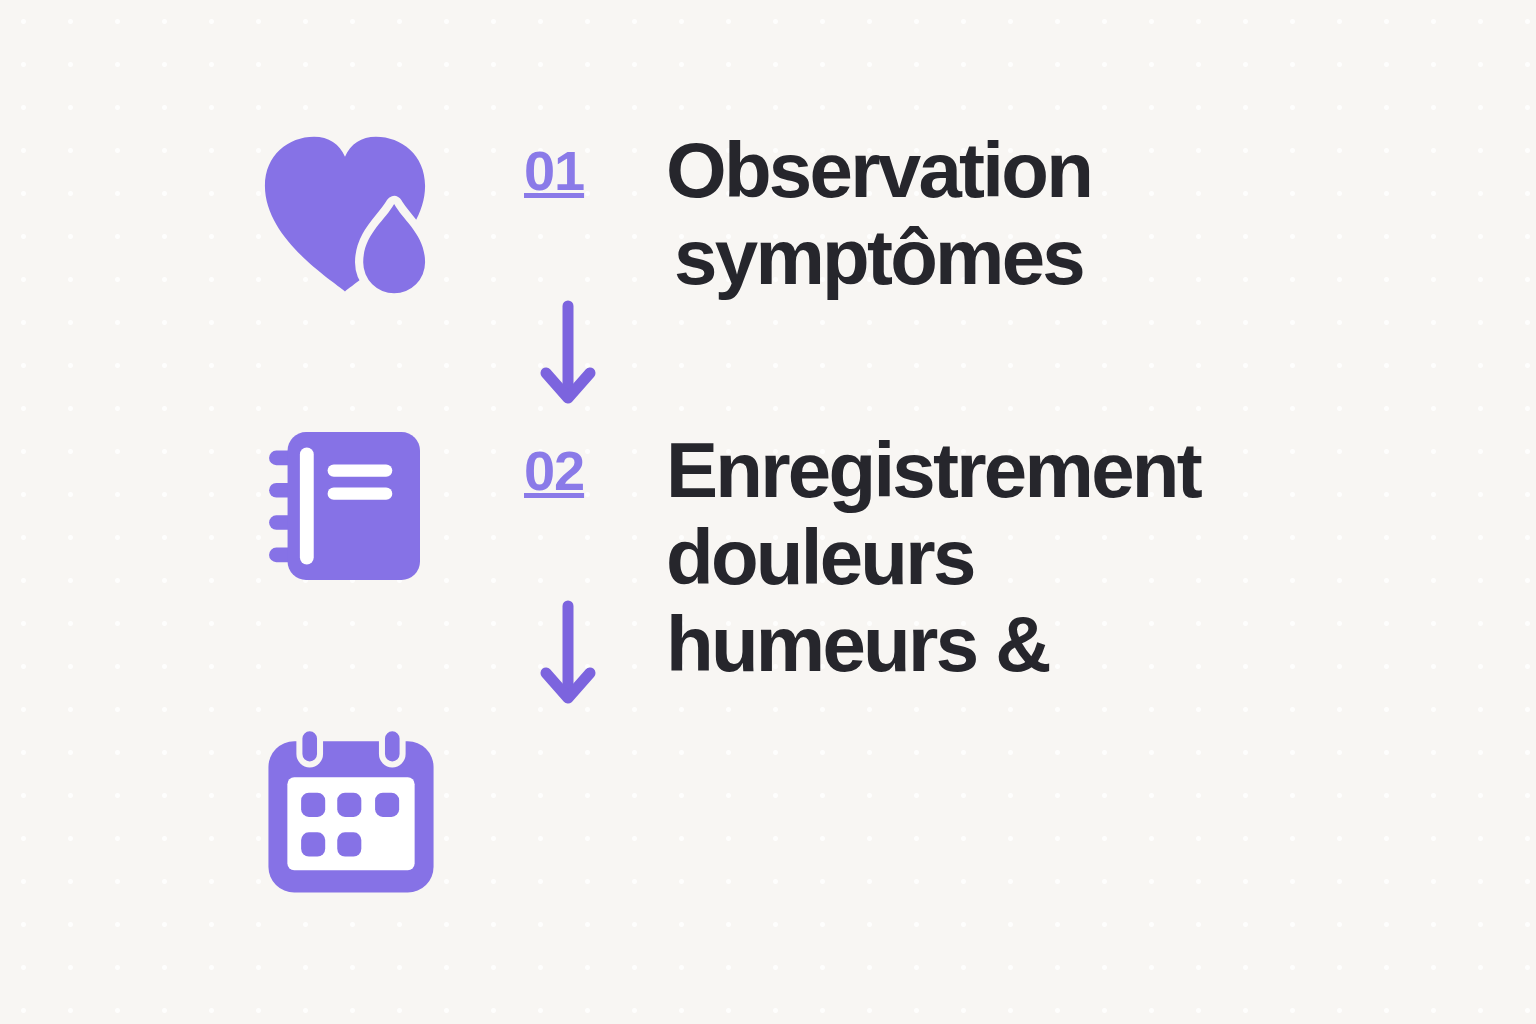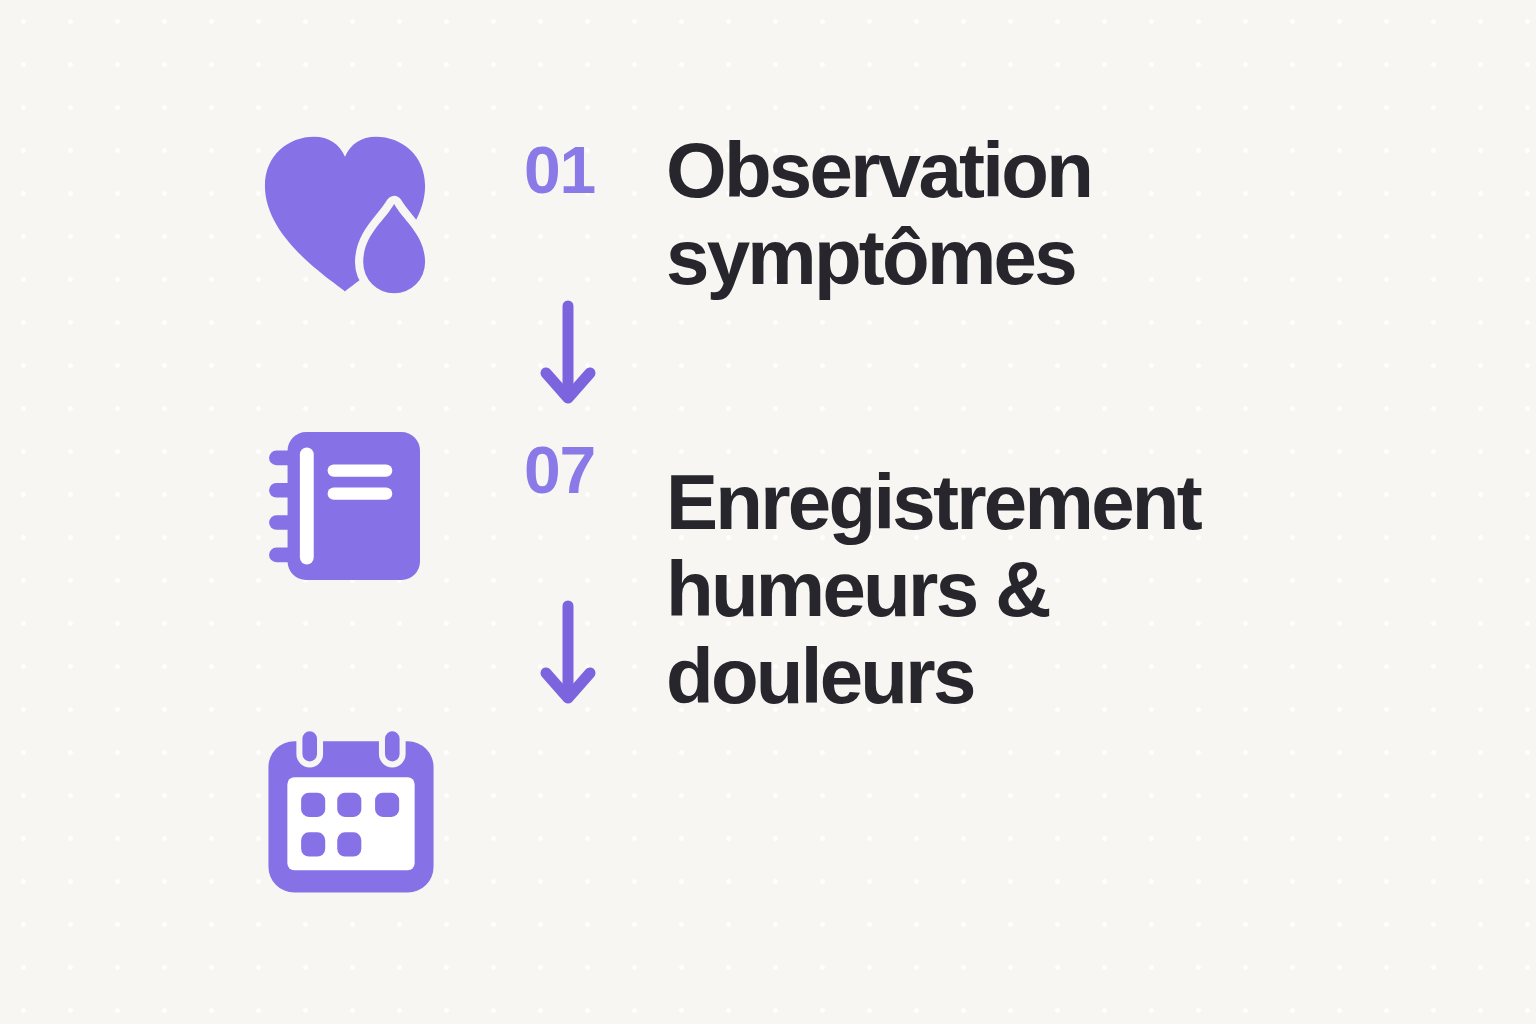"01" .step-number { font-size: 66px -> 56px; text-decoration: none -> underline }
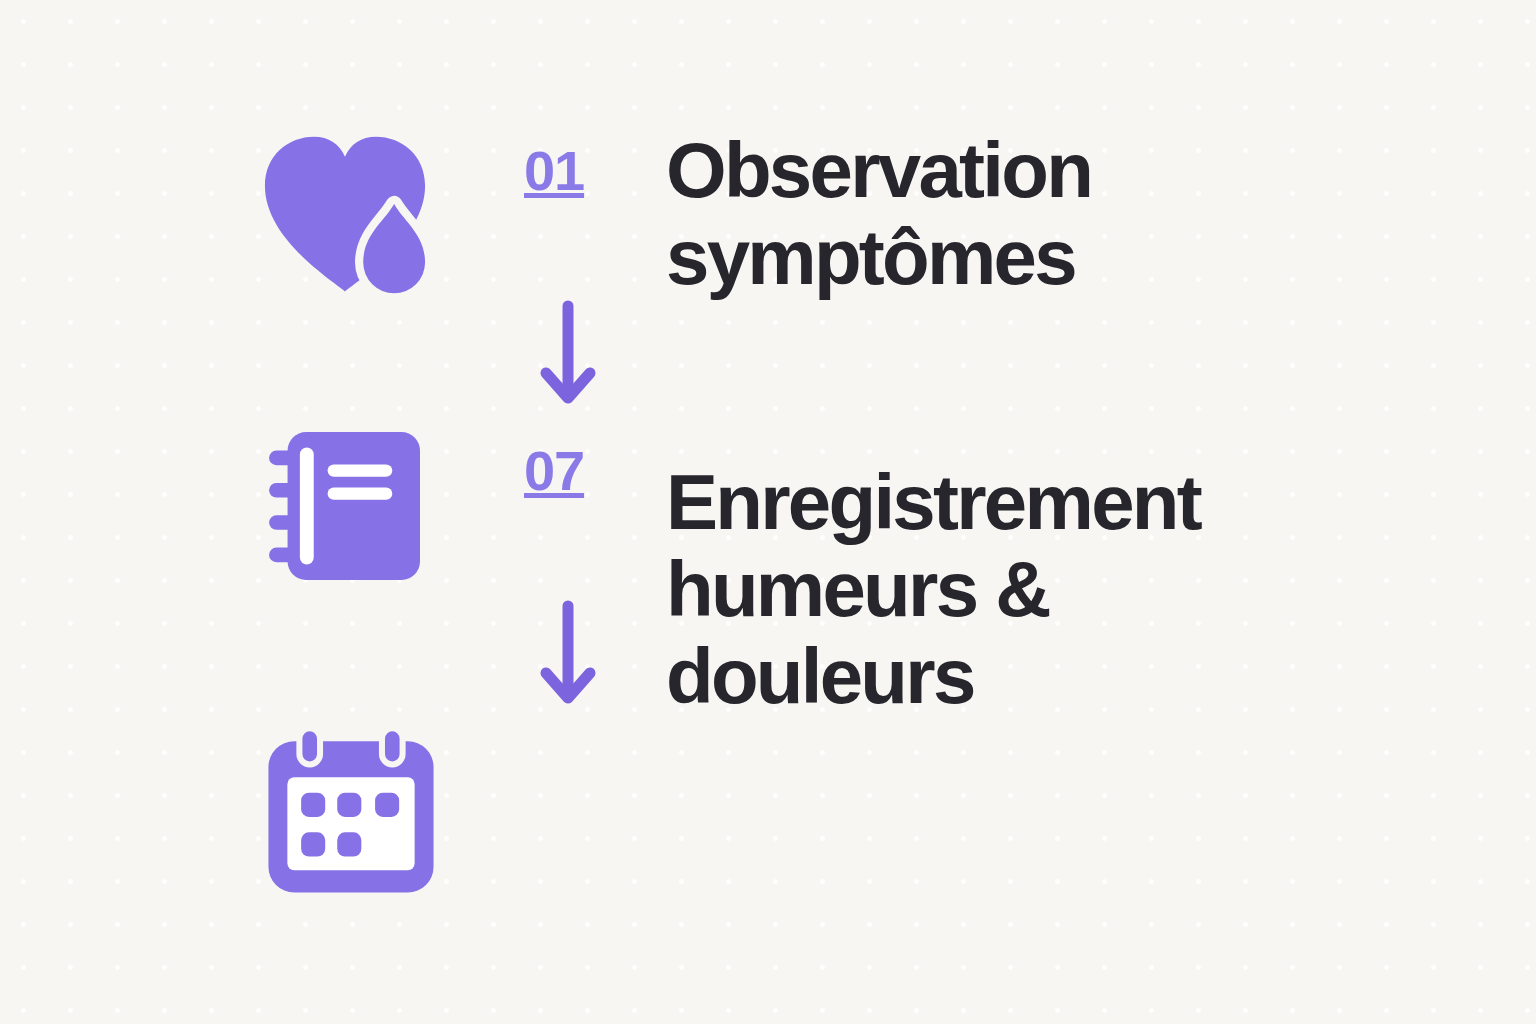"Observation" #title-step-1 { text-align: none -> center }
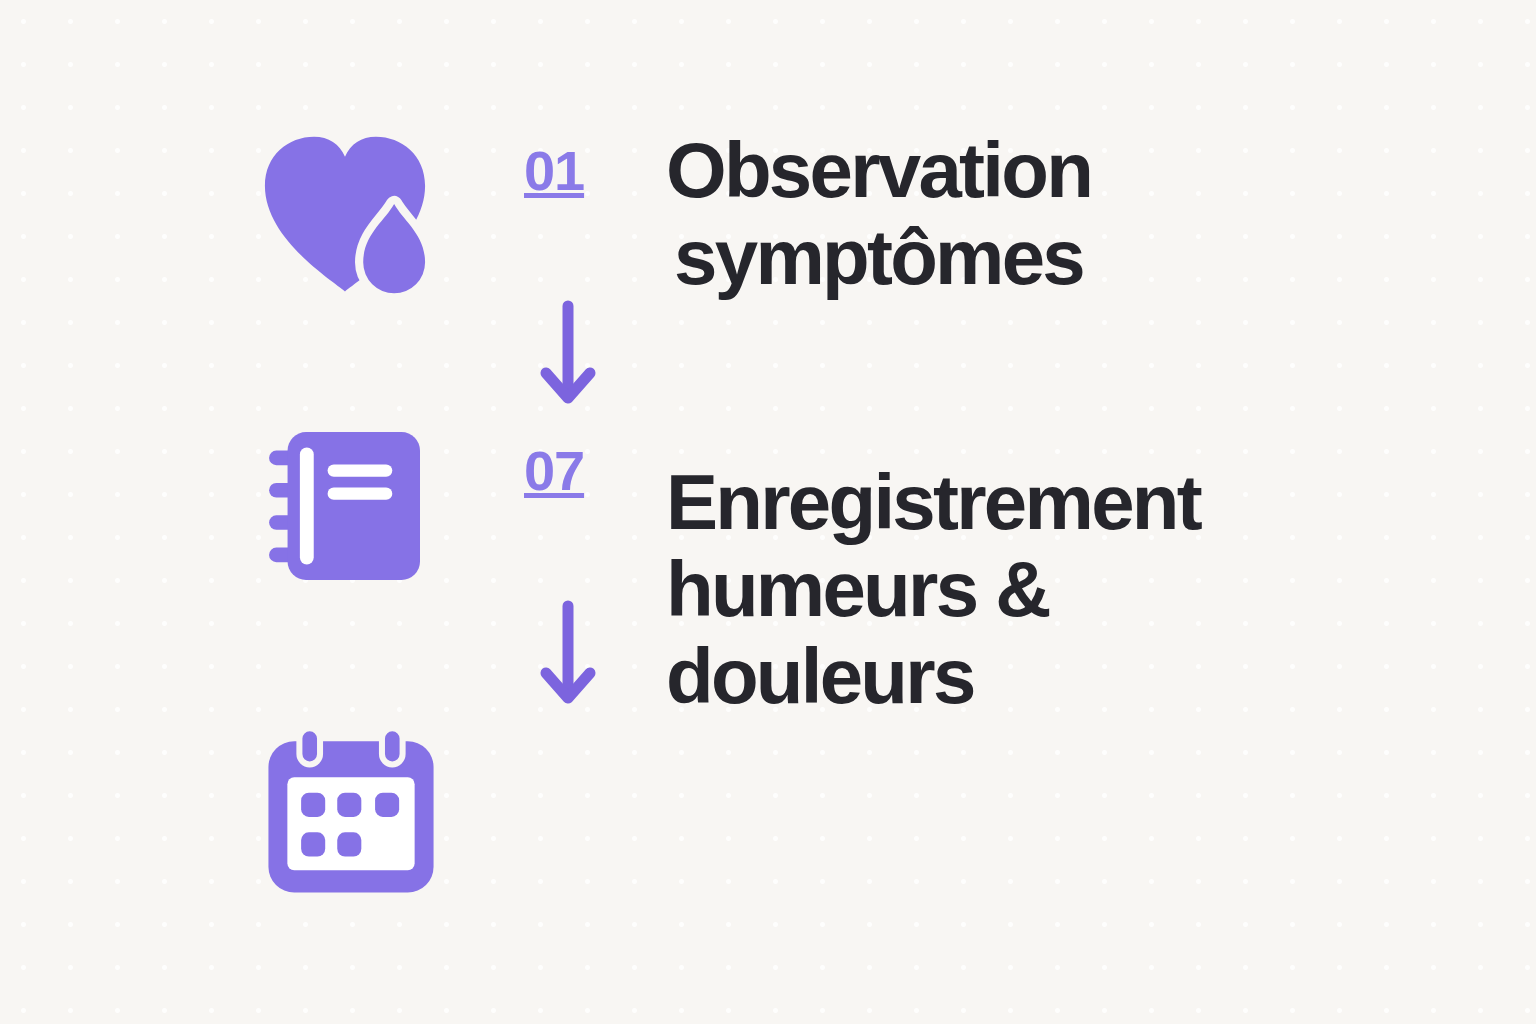"07" div.abs { text: 07 -> 02 }
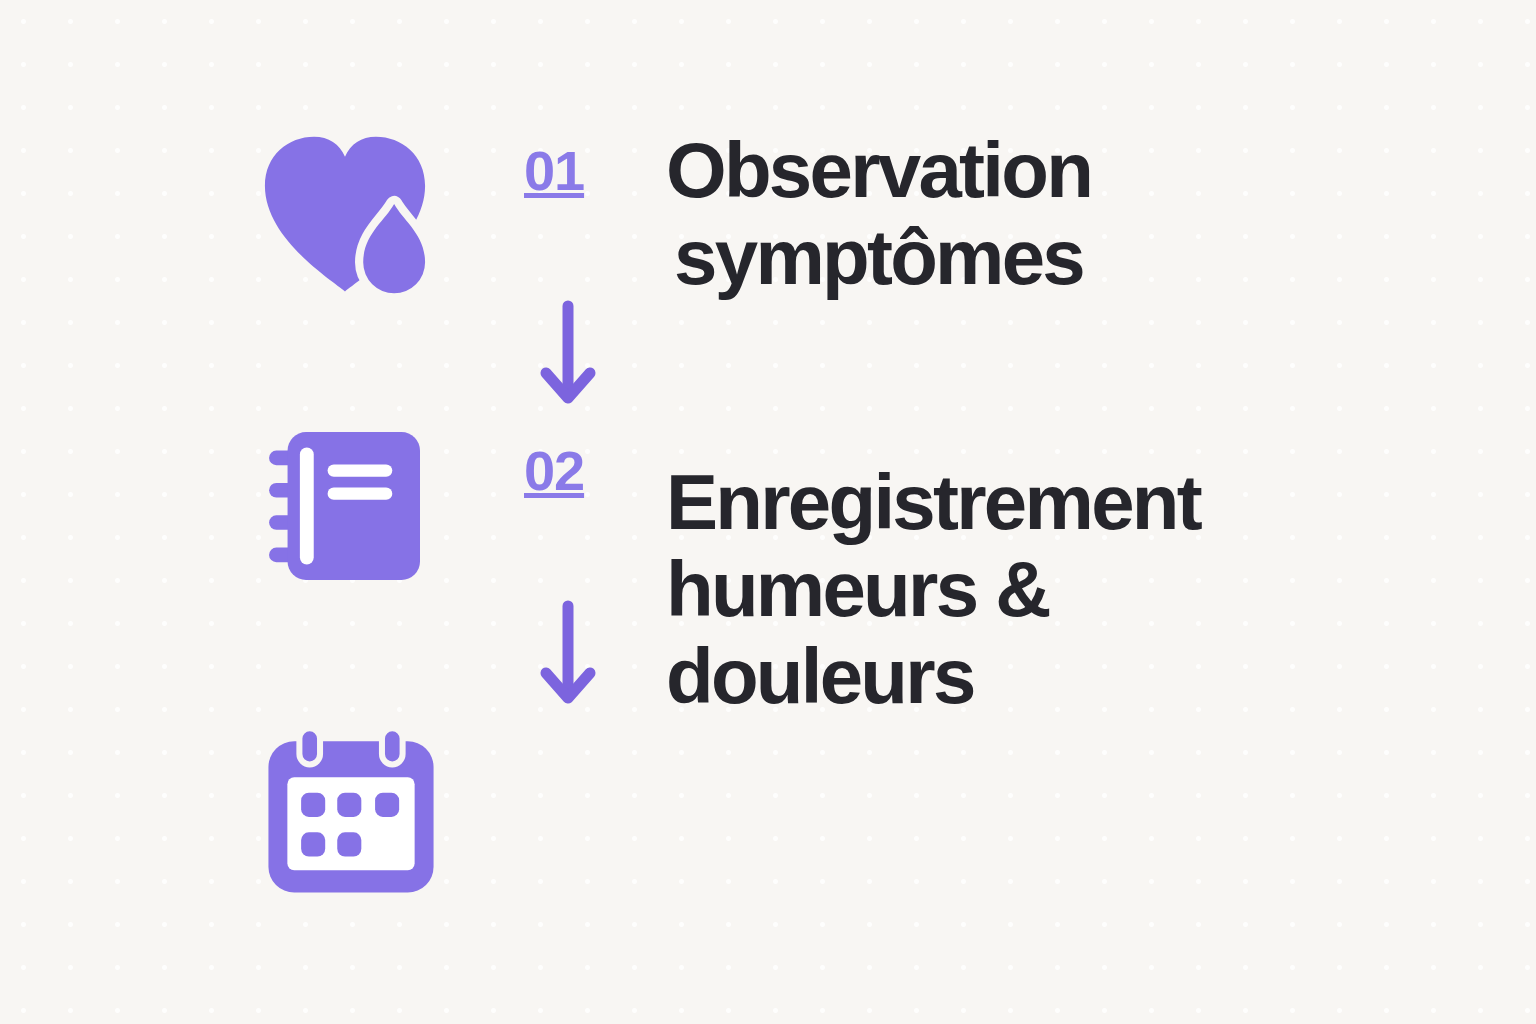"Enregistrement" #title-step-2 { margin-top: 32px -> none }
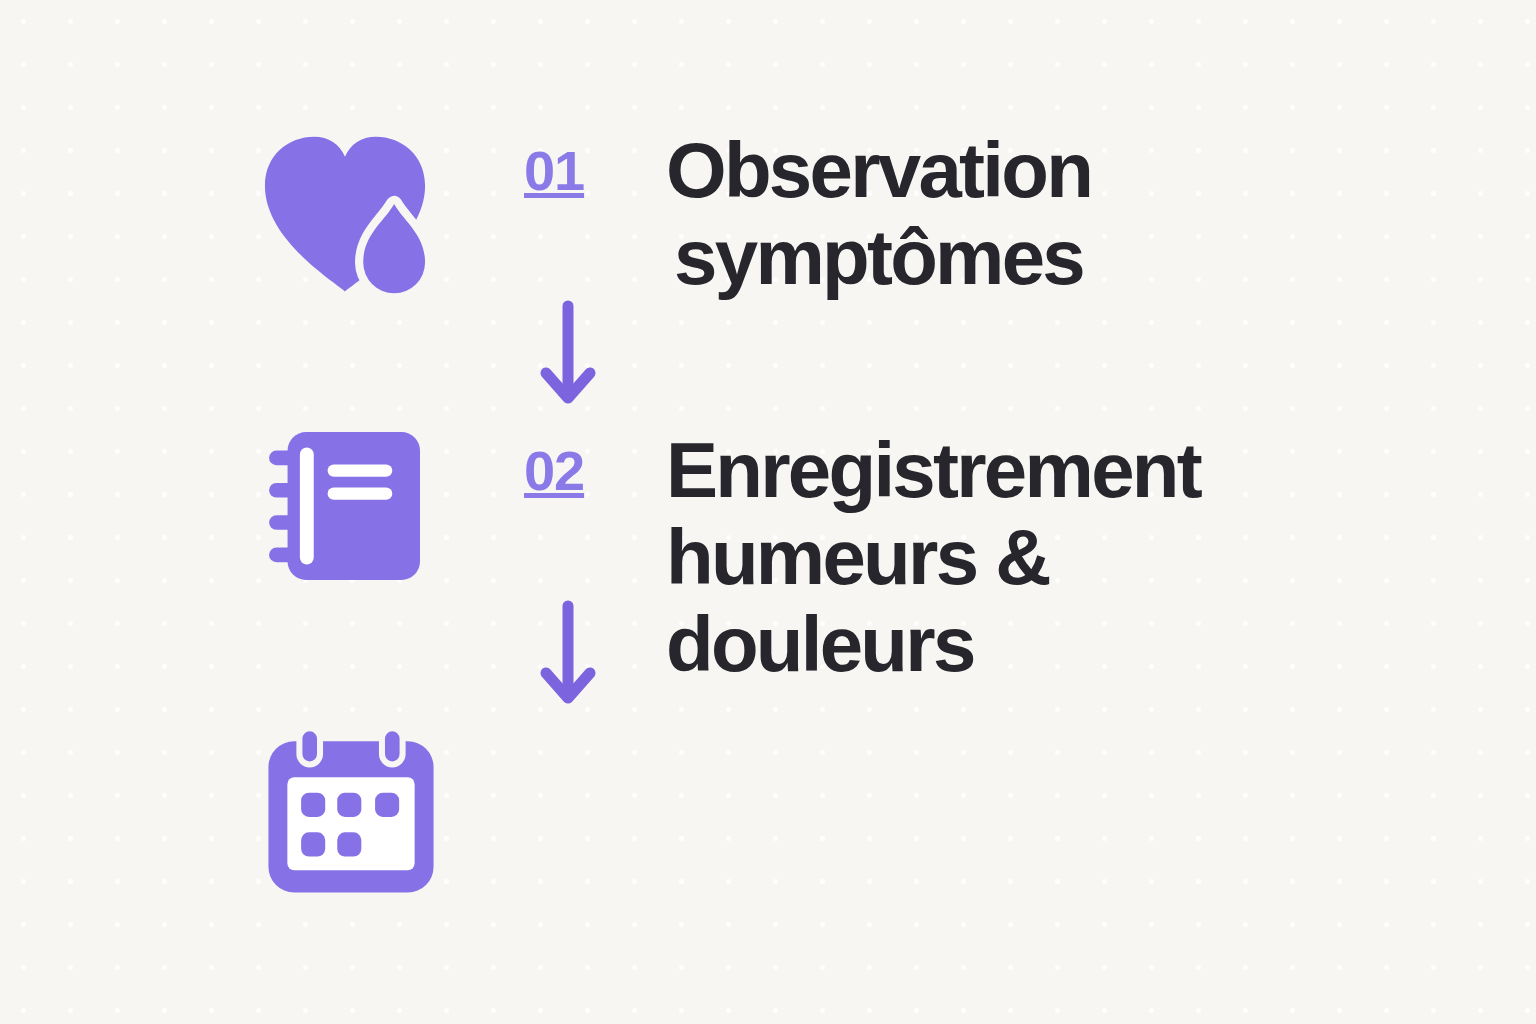"humeurs &" div { order: before "douleurs" -> after "douleurs" }
